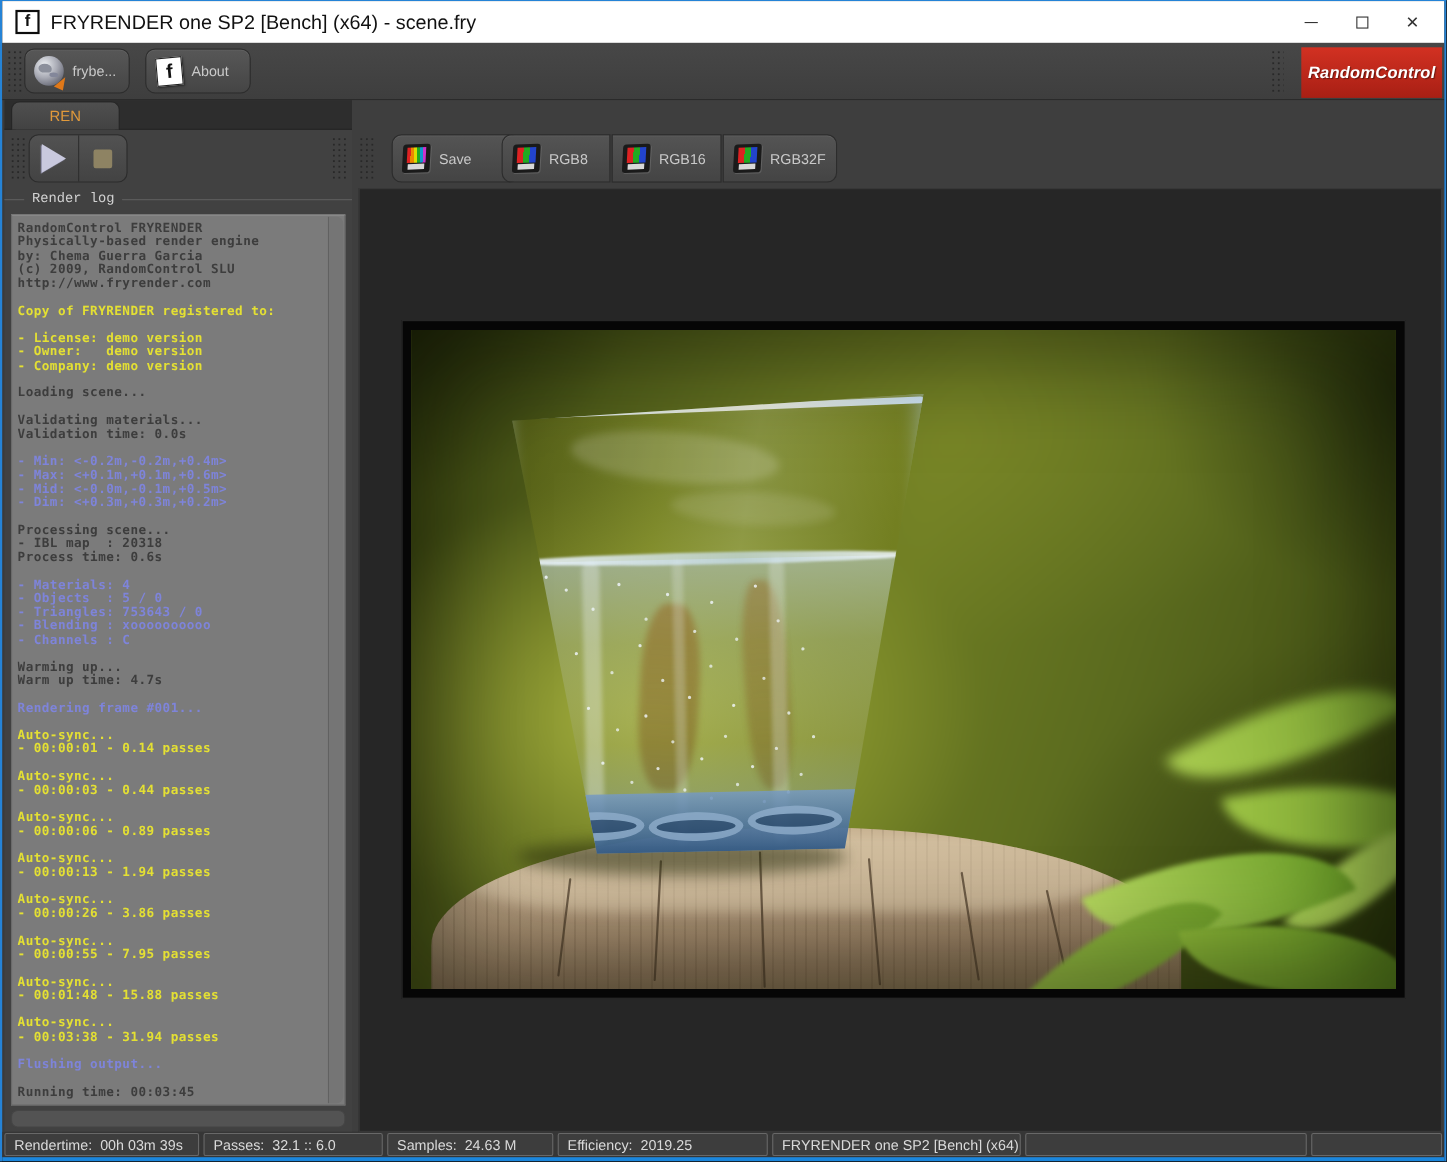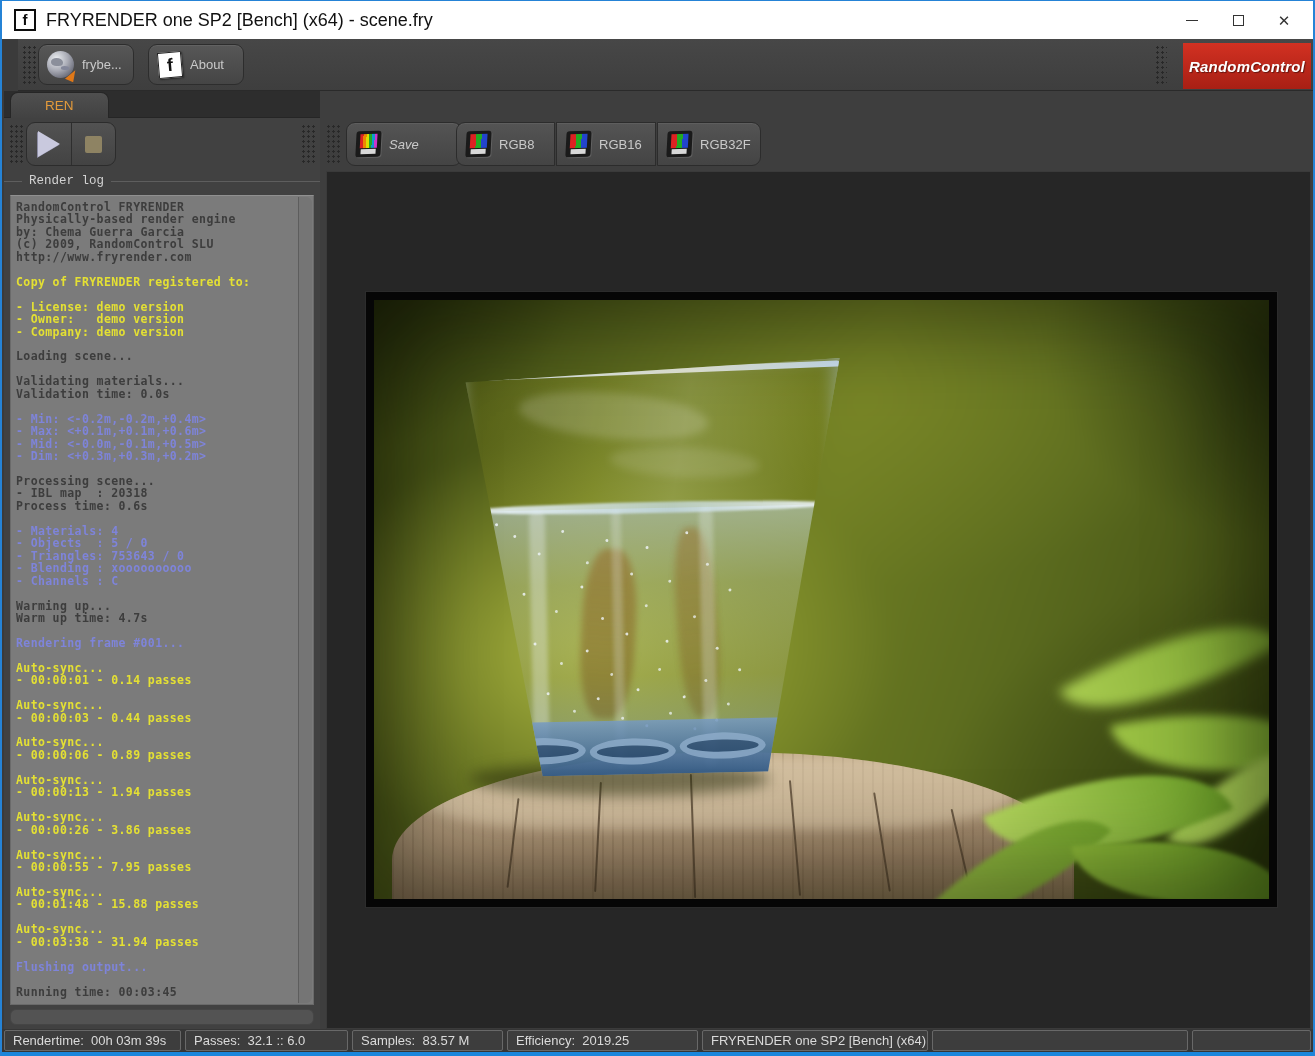"frybe..." .main-toolbar { left: 16px -> 0 }
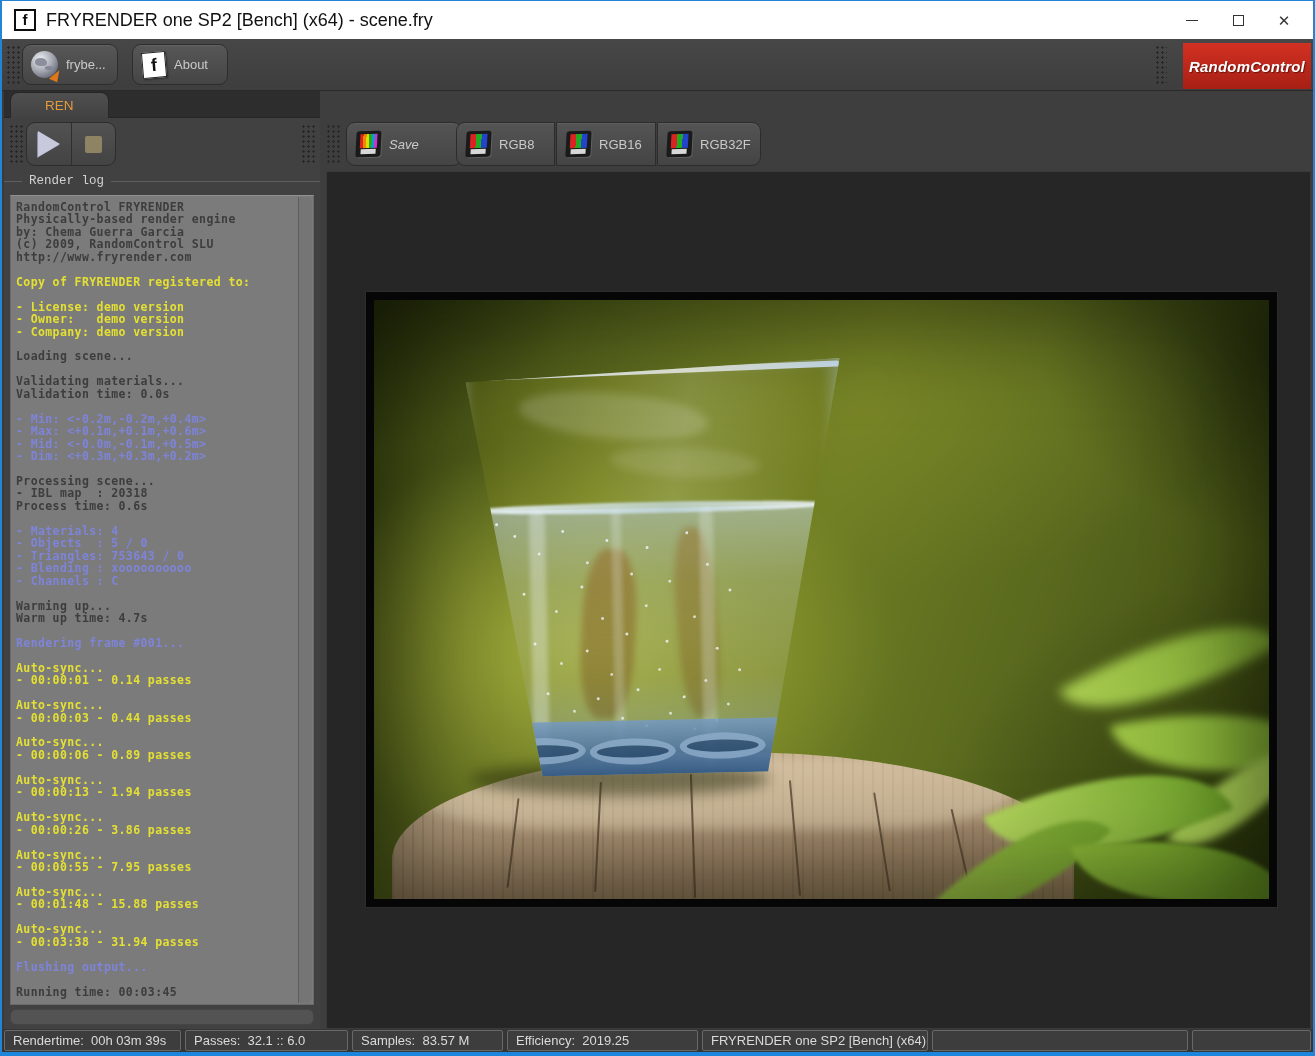"Save" .btn-save { font-style: italic -> none; left: 26px -> 36px }
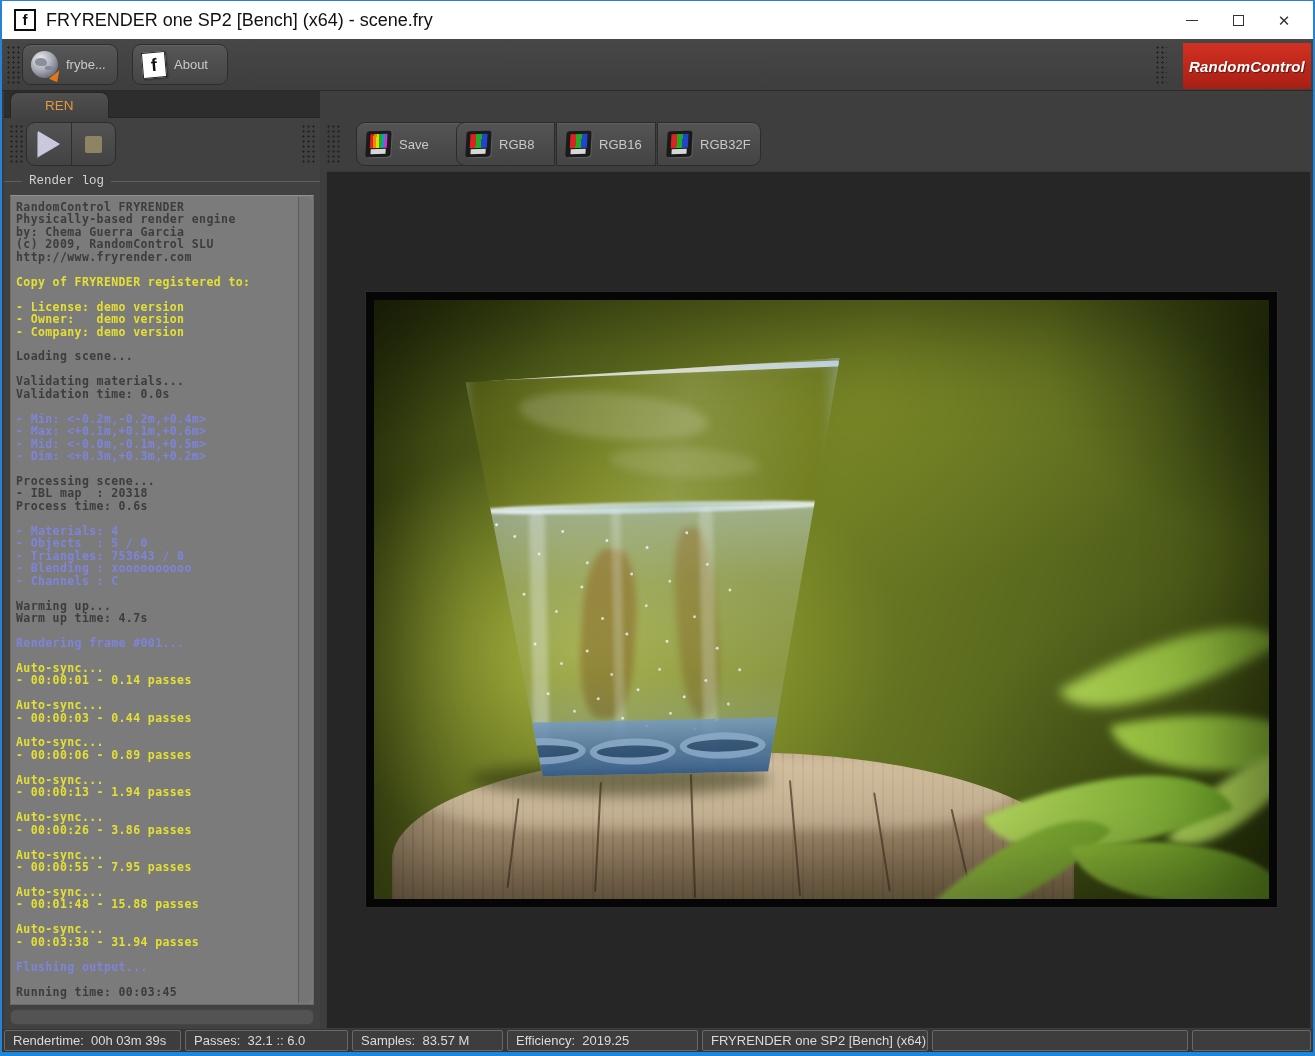"Samples: 83.57 M" div.status-cell { text: 83.57 -> 24.63 }
